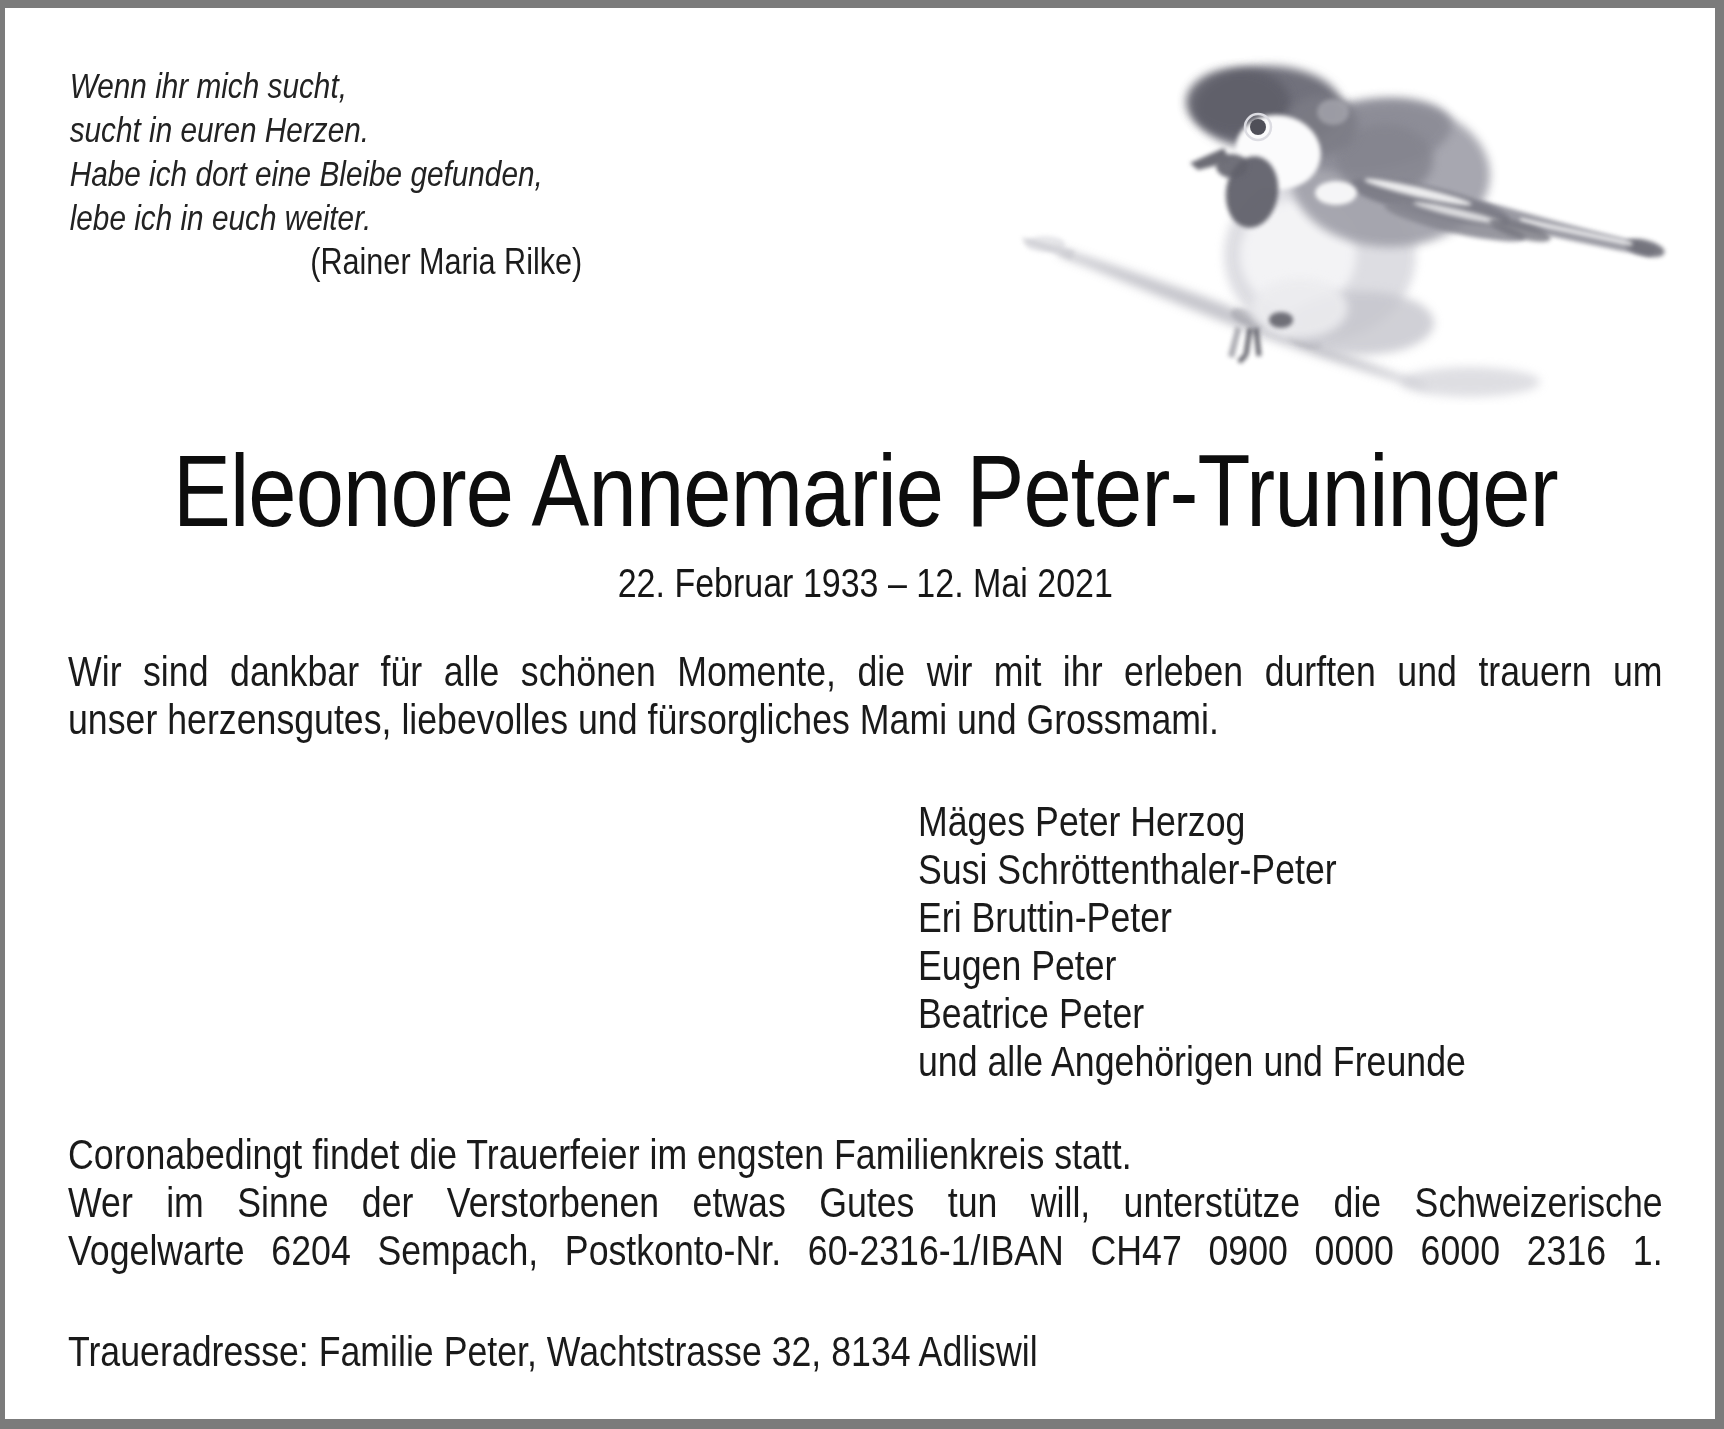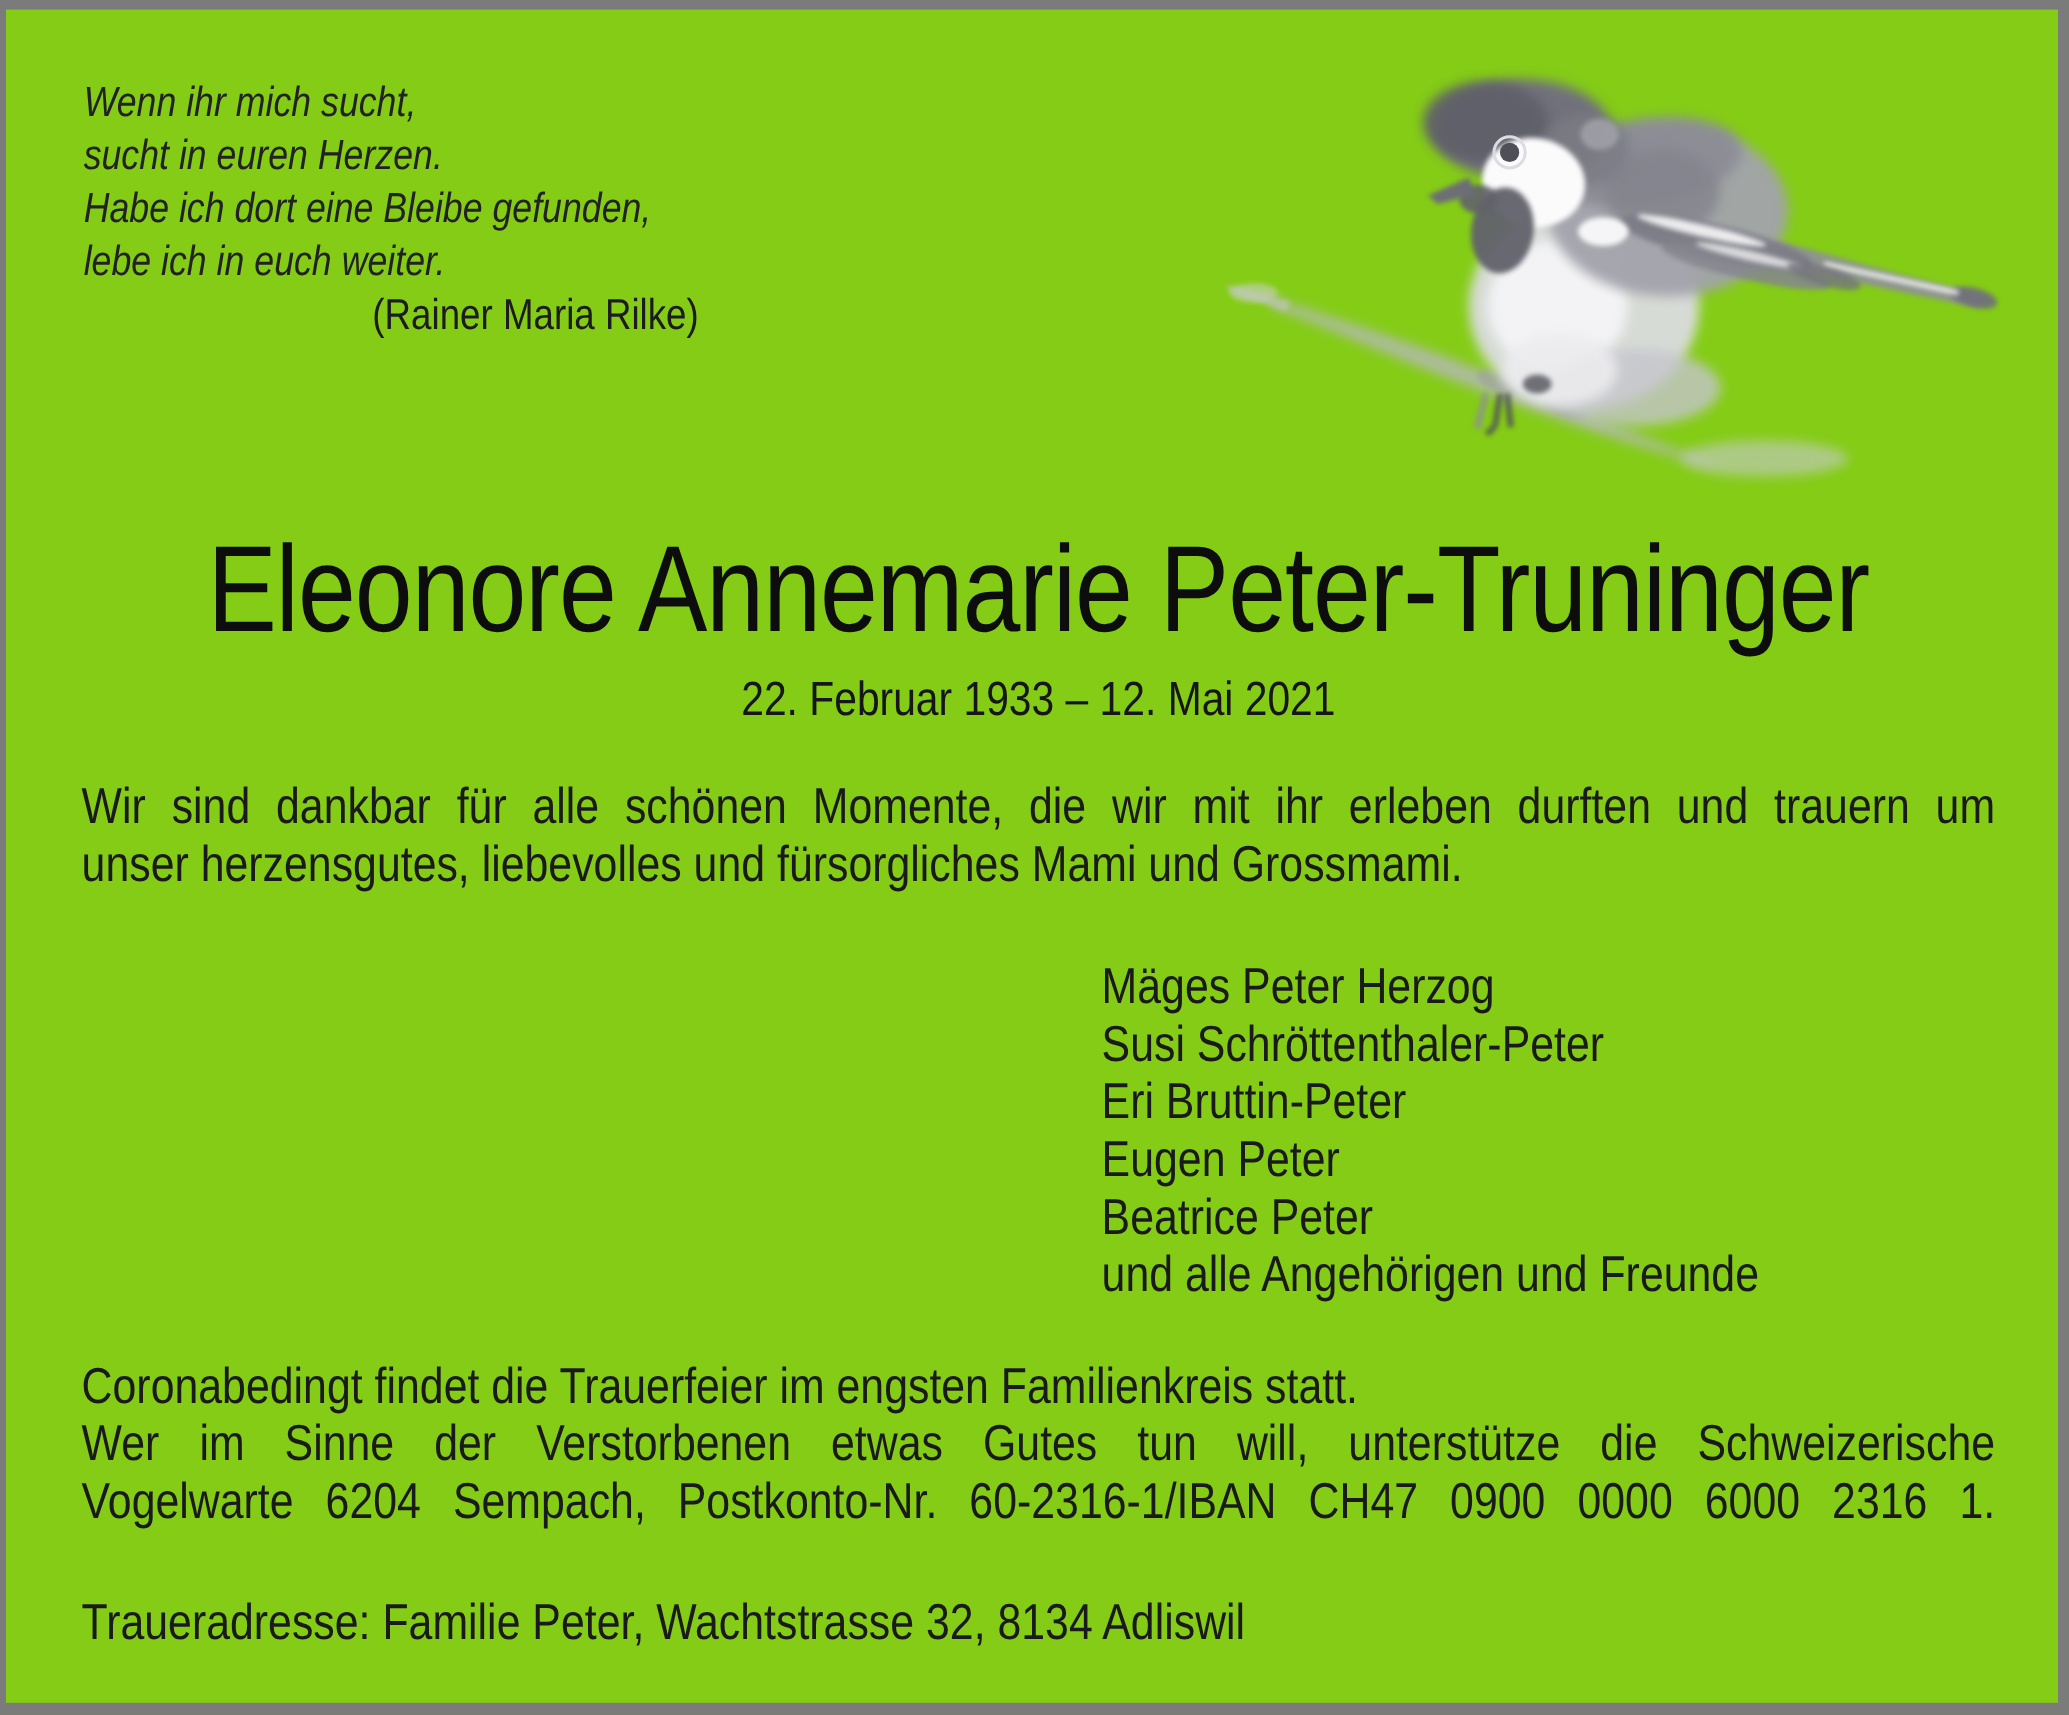"Wenn ihr mich sucht," .page { background: #84cc16 -> #ffffff }
